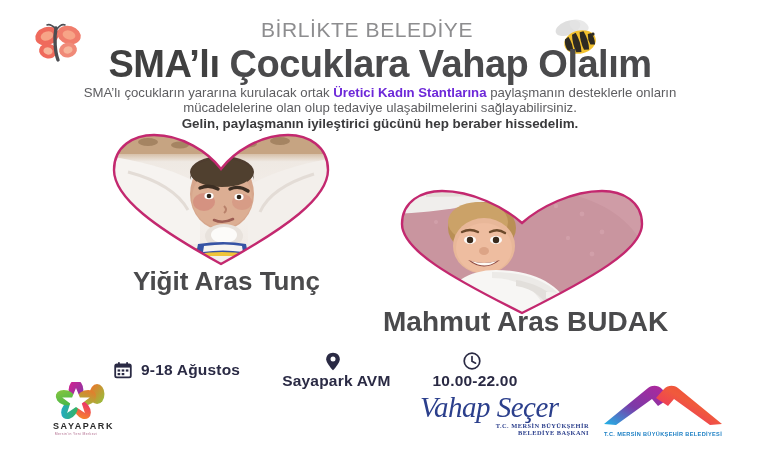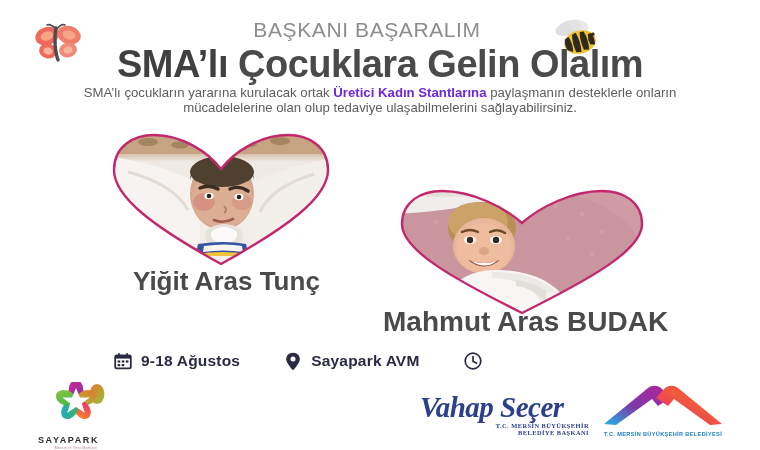"BAŞKANI BAŞARALIM" div.kicker { text: BAŞKANI BAŞARALIM -> BİRLİKTE BELEDİYE }
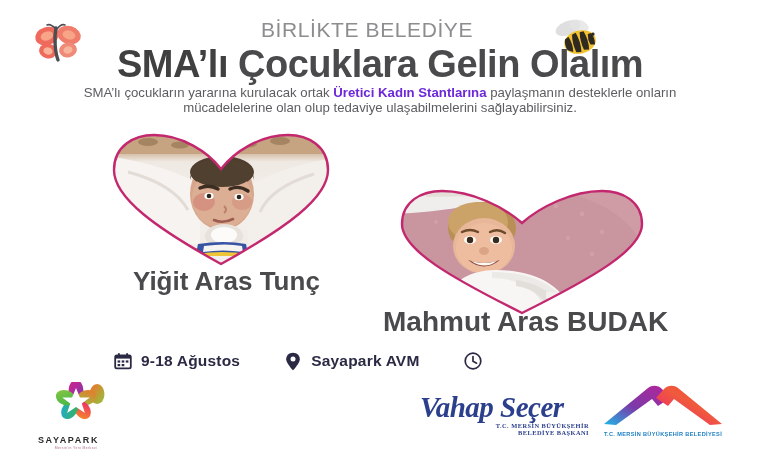"Çocuklara Gelin Olalım" span { text: Gelin -> Vahap }
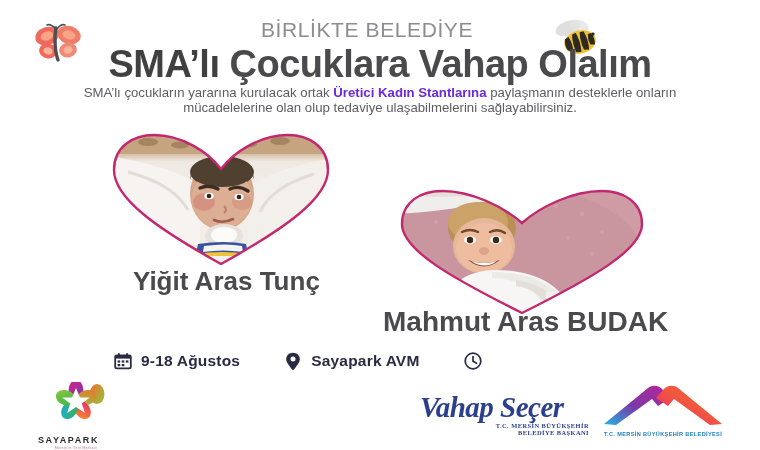"Gelin, paylaşmanın iyileştirici gücünü" span.line3 { html: none -> <span>Gelin, paylaşmanın iyileştirici gücünü hep beraber hissedelim.</span> }
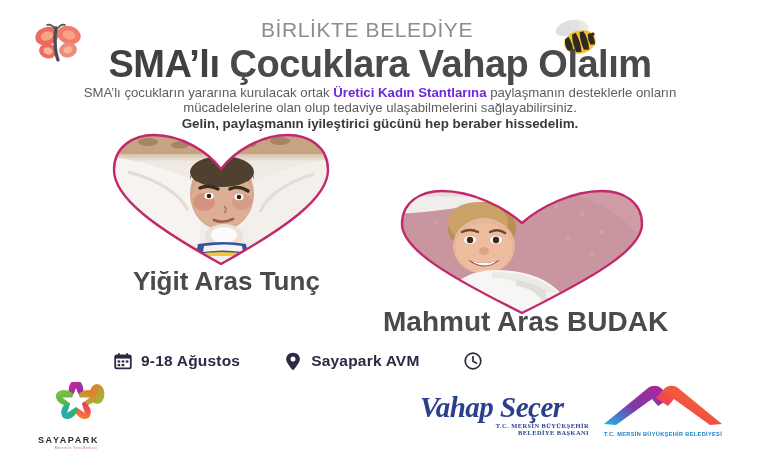"Sayapark AVM" .info .item + .item { flex-direction: none -> column }
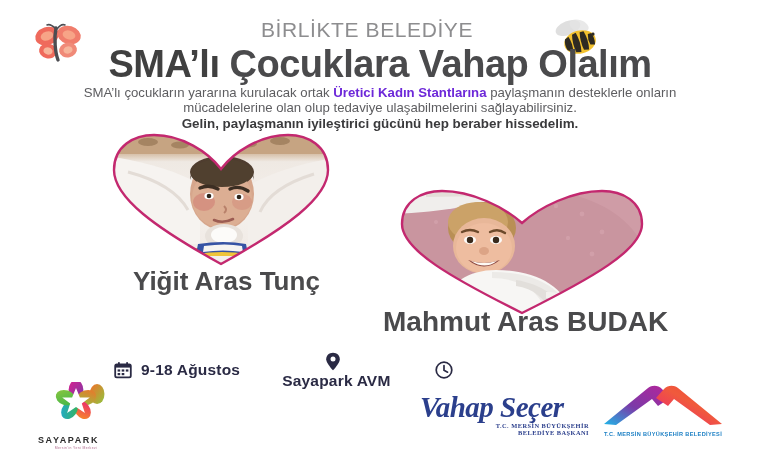"10.00-22.00" span.txt { html: none -> <span>10.00-22.00</span> }
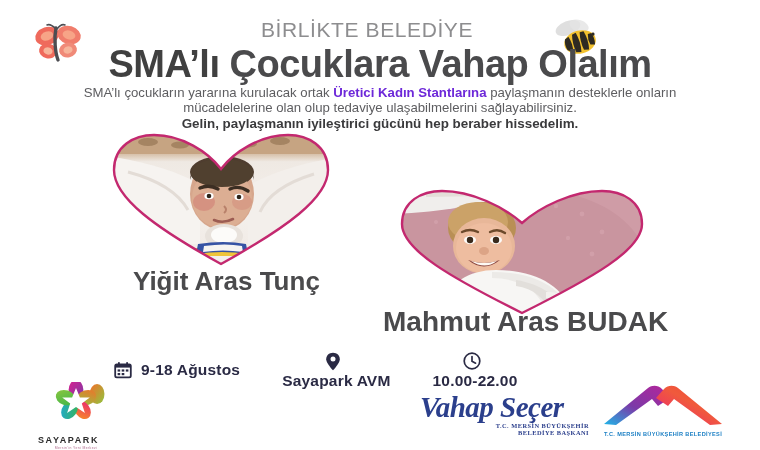"Vahap Seçer" .vahap .sig { font-weight: bold -> normal }
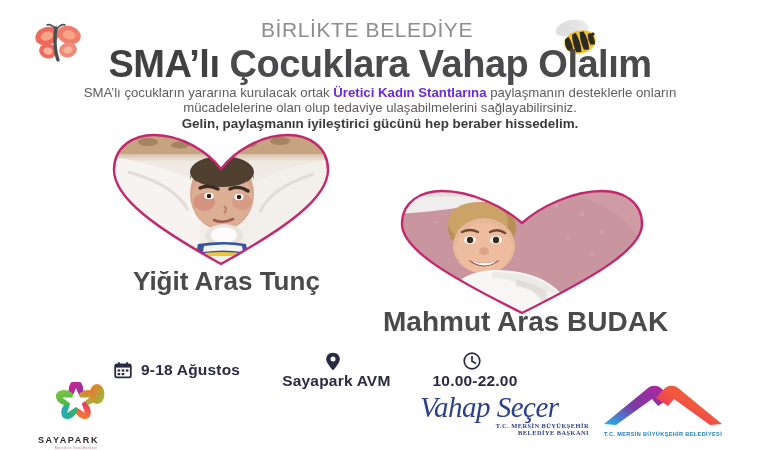"SAYAPARK" .sayapark .word { margin-top: 15px -> 1px; text-align: left -> right }
